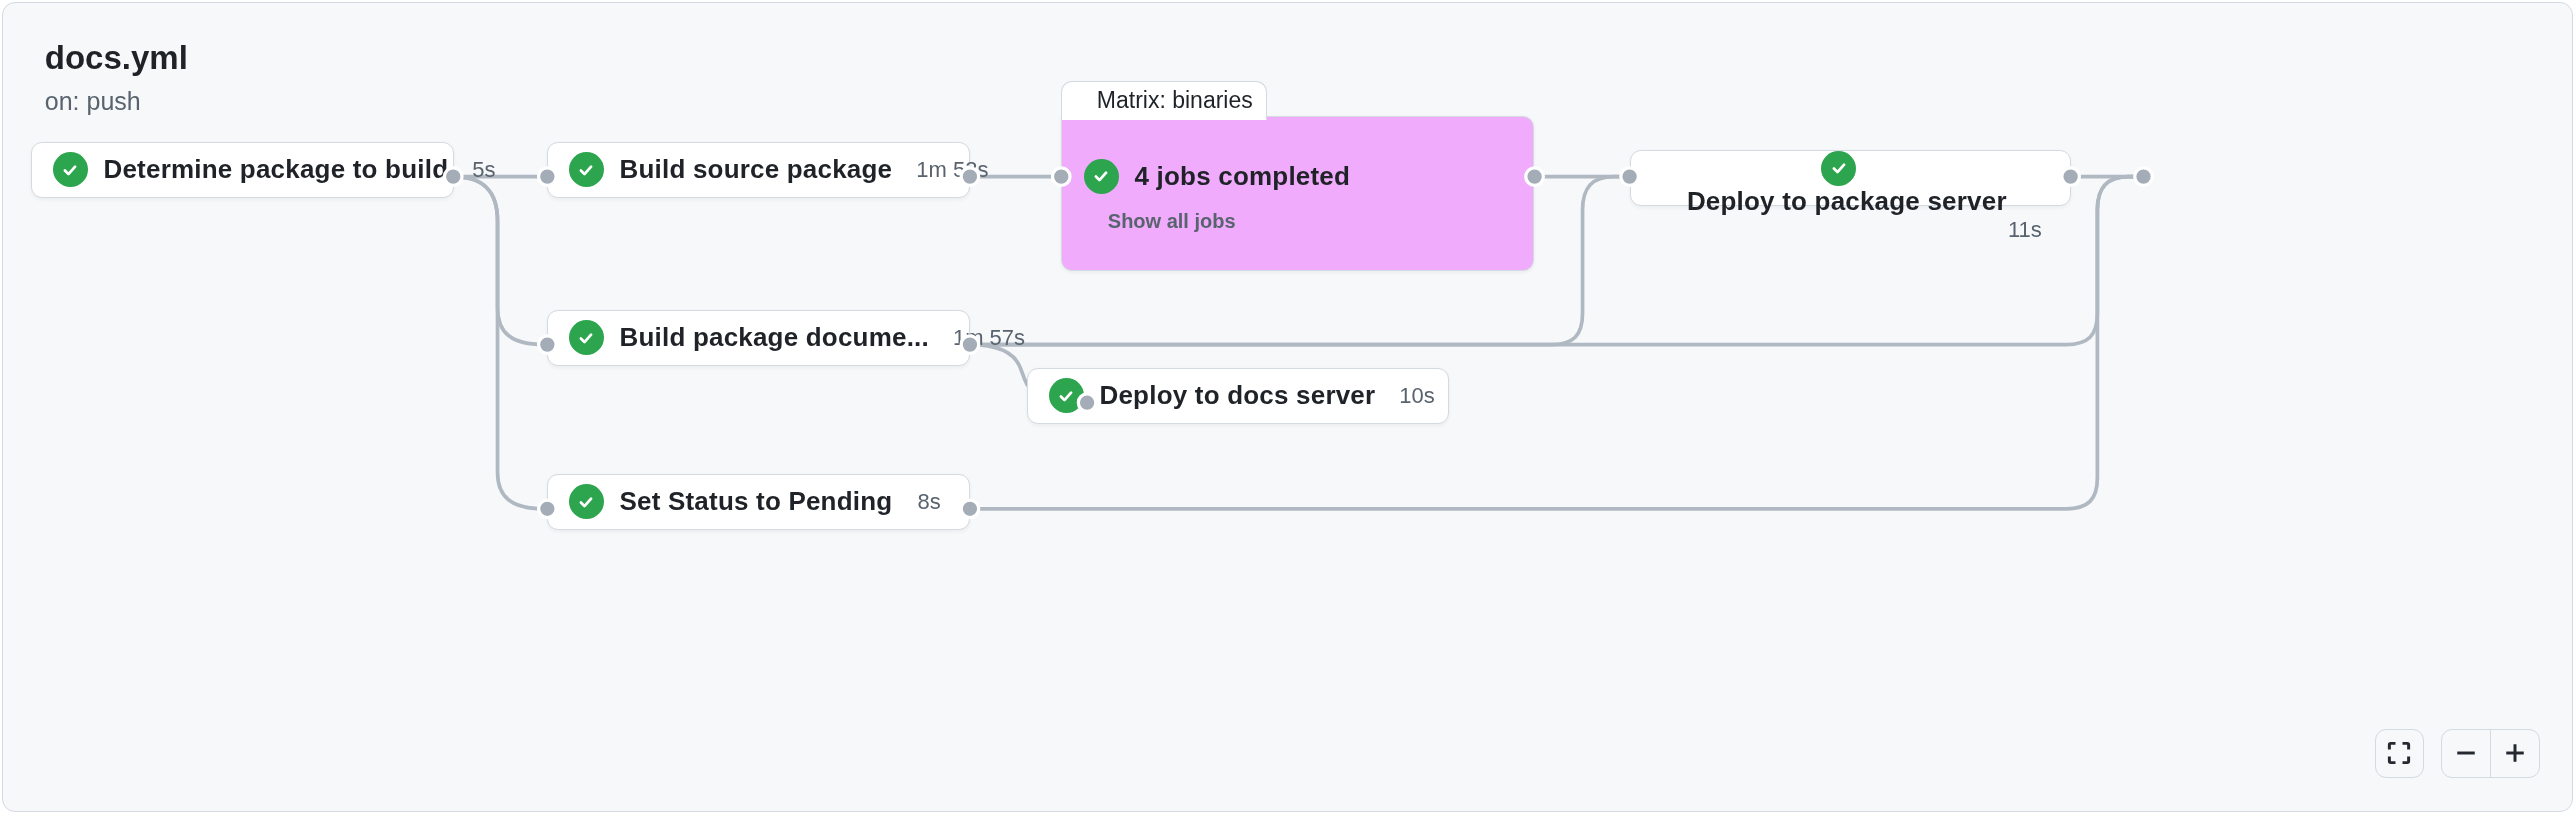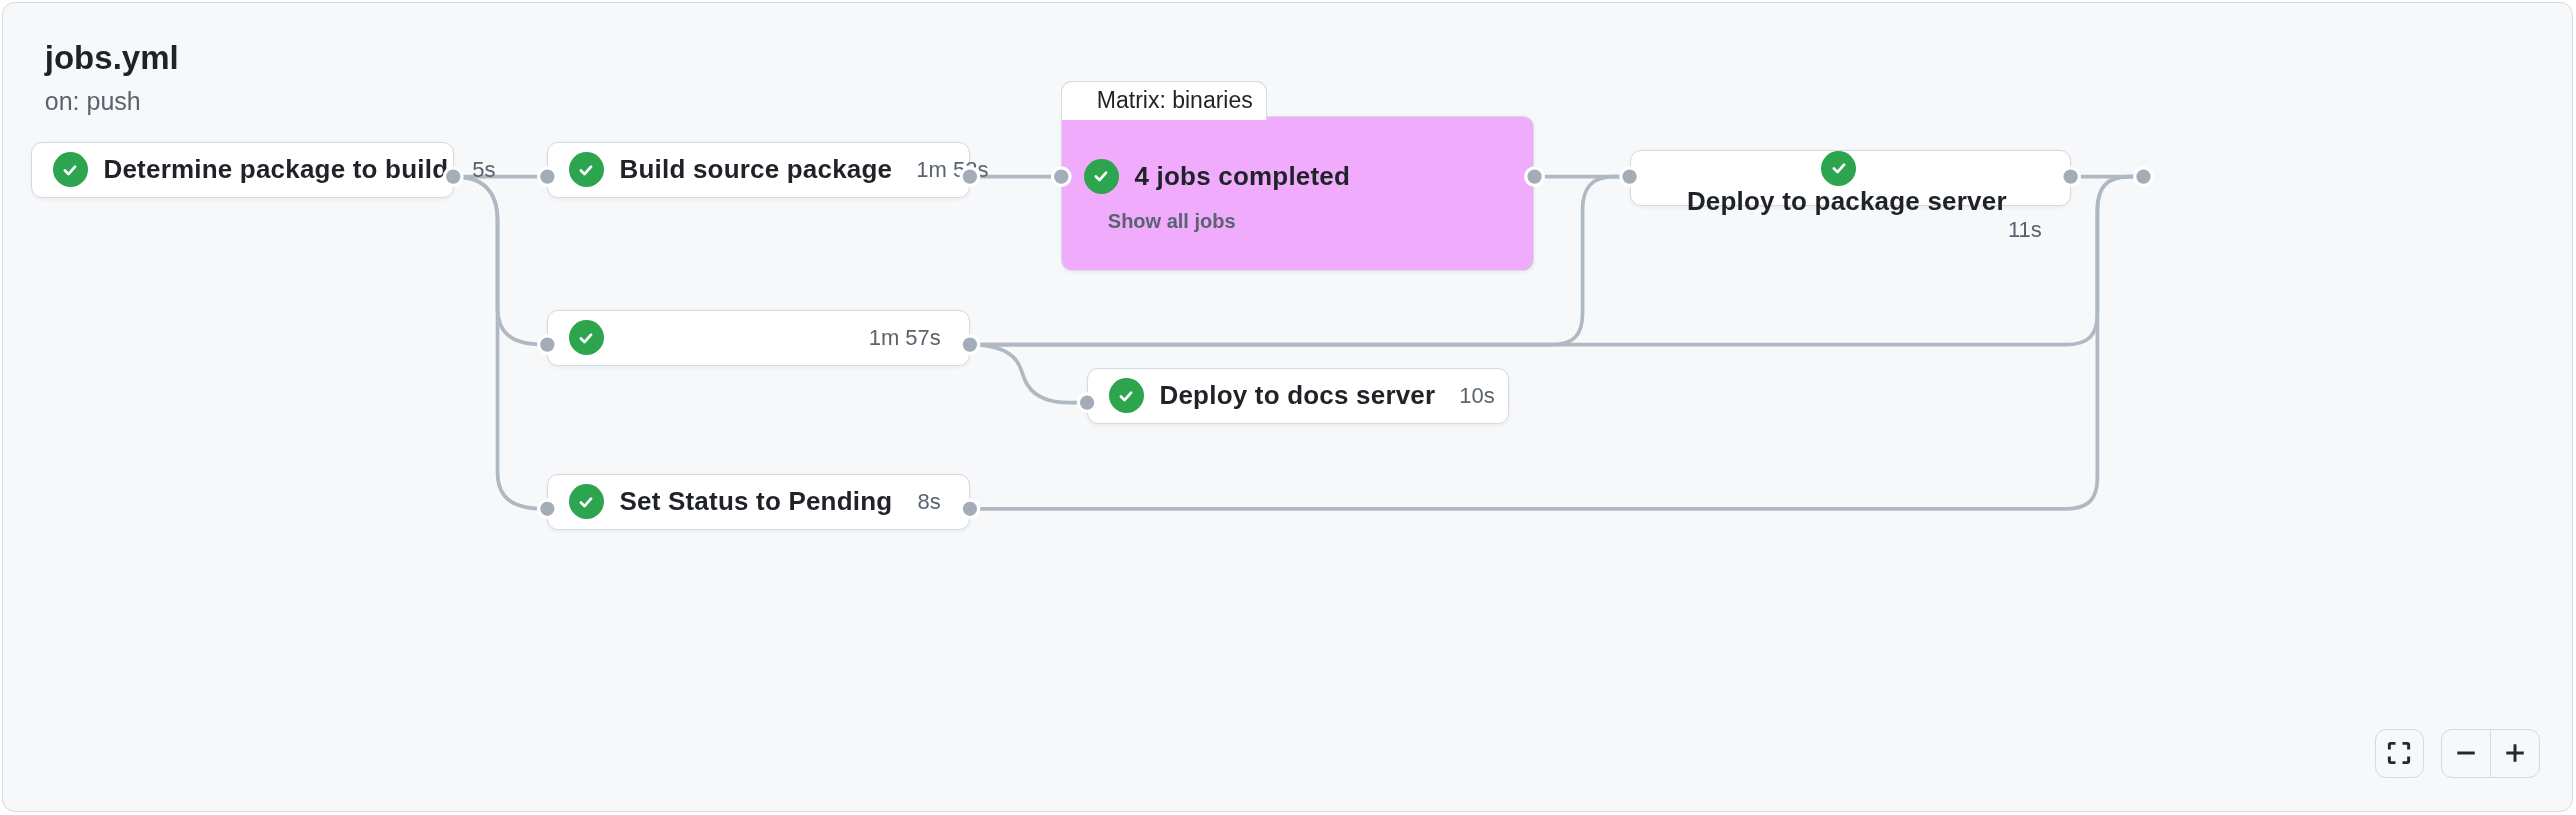"jobs.yml" div.title { text: jobs.yml -> docs.yml }
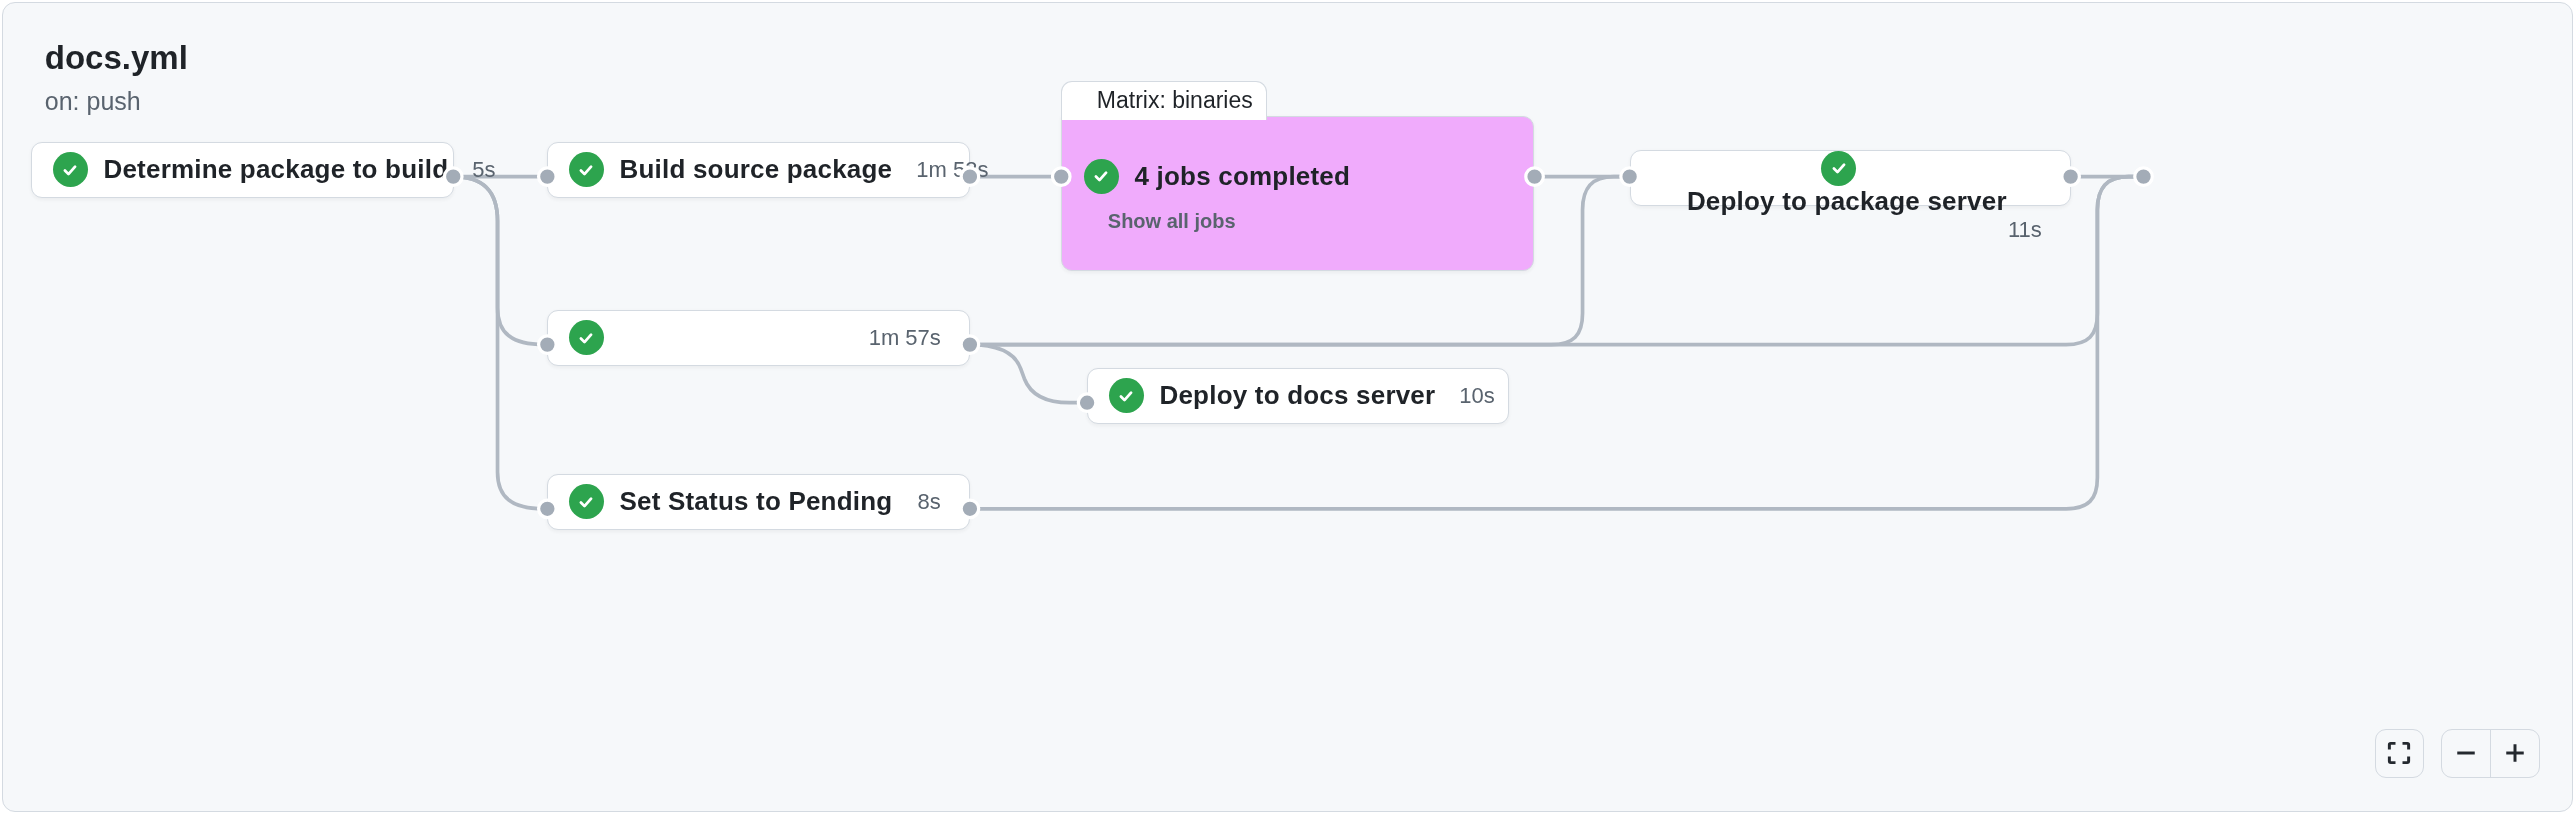"Build package docume..." span.label { html: none -> <span>Build package docume...</span> }
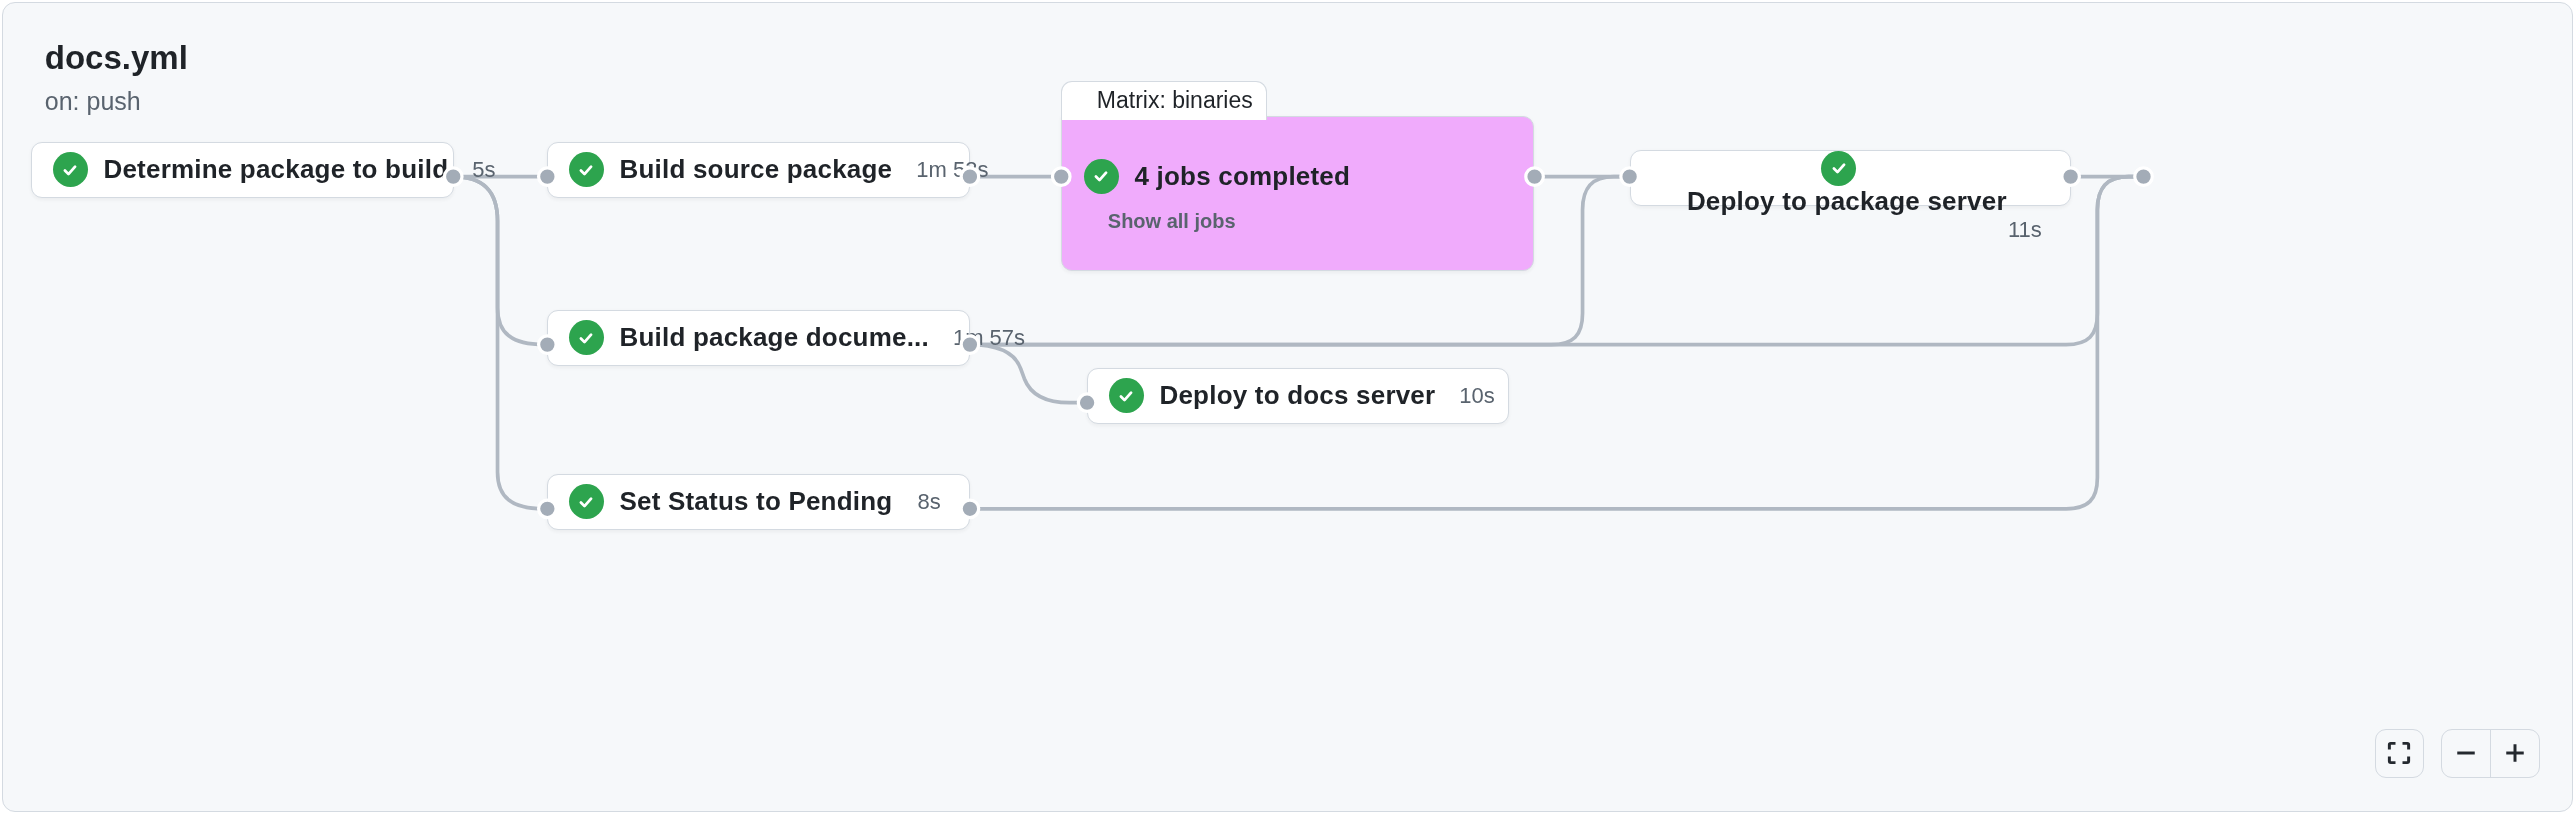"Deploy to docs server" #n-deploy-docs { left: 1084px -> 1024px }
